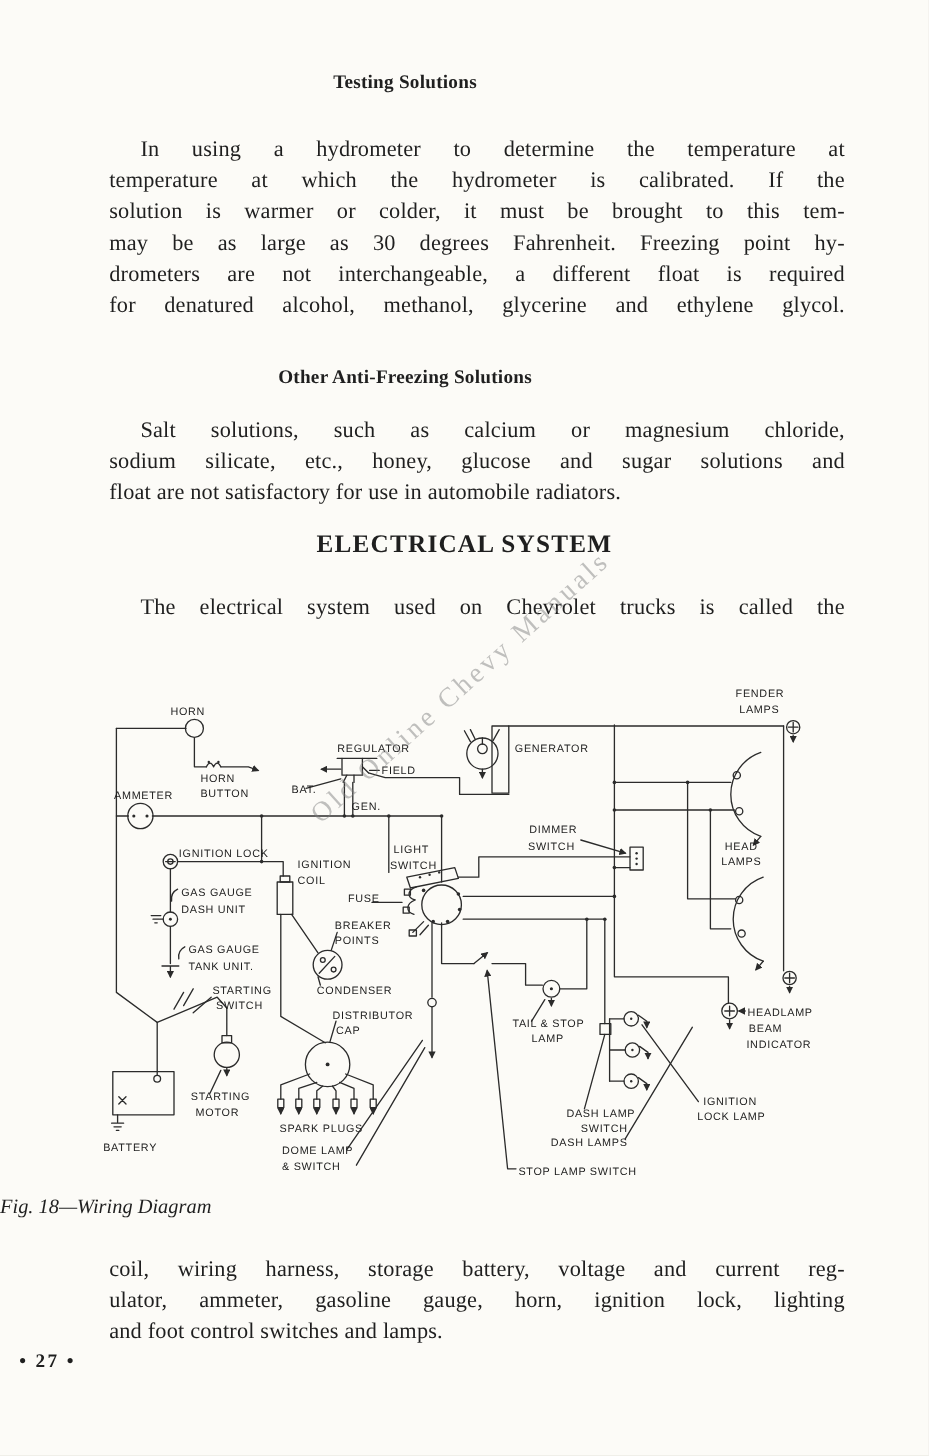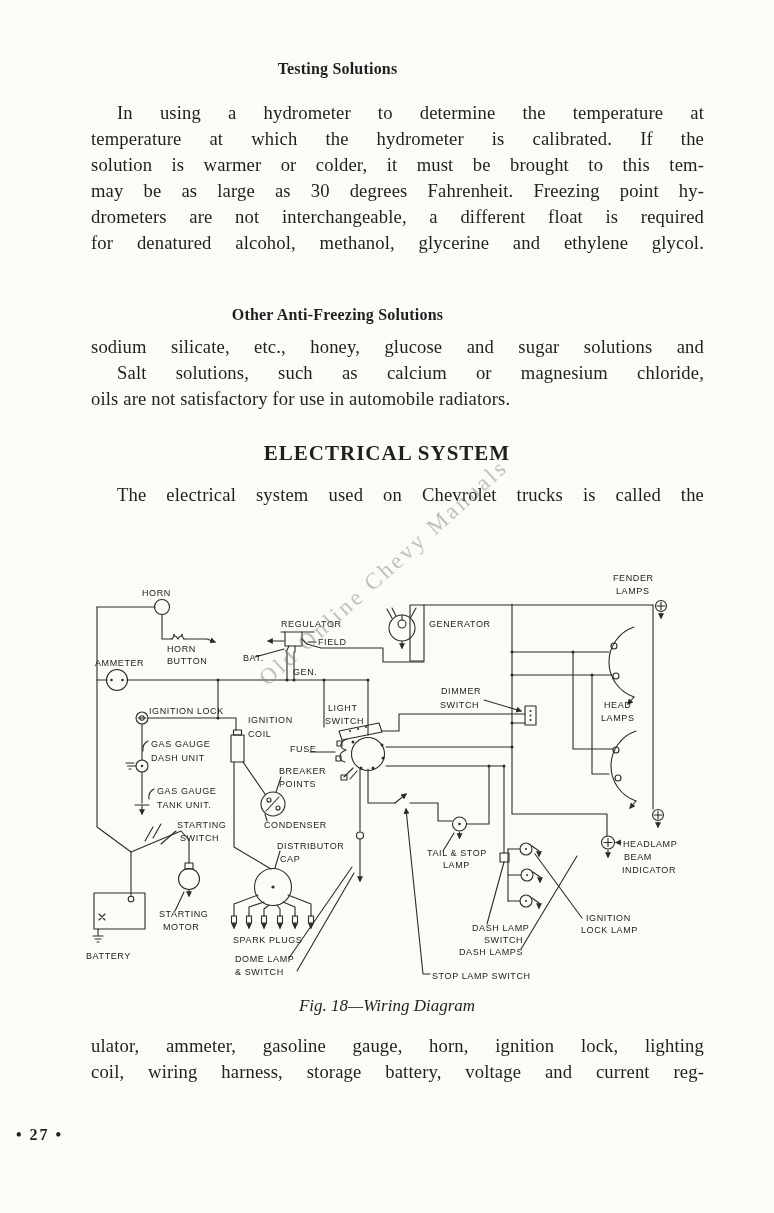"In using a hydrometer to" .para { margin-top: none -> 12px }
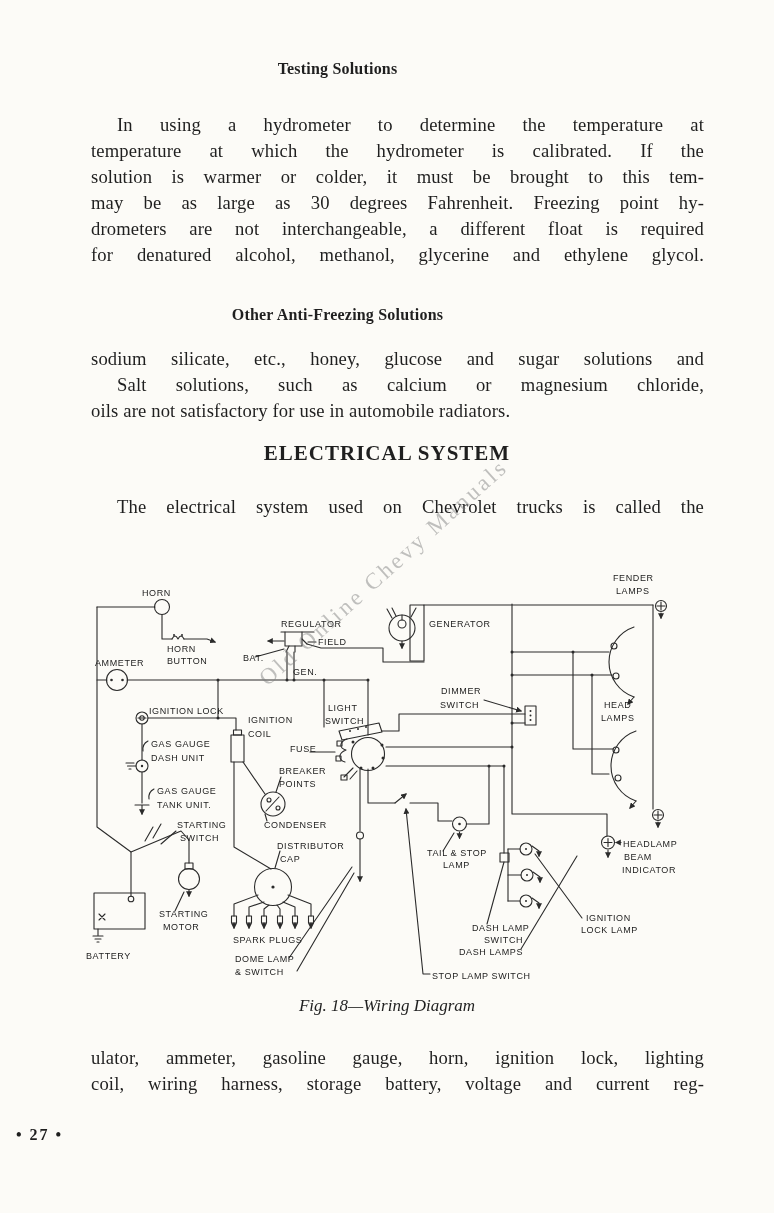"sodium silicate, etc., honey, glucose" div.pl { order: before "Salt solutions, such as calcium" -> after "Salt solutions, such as calcium" }
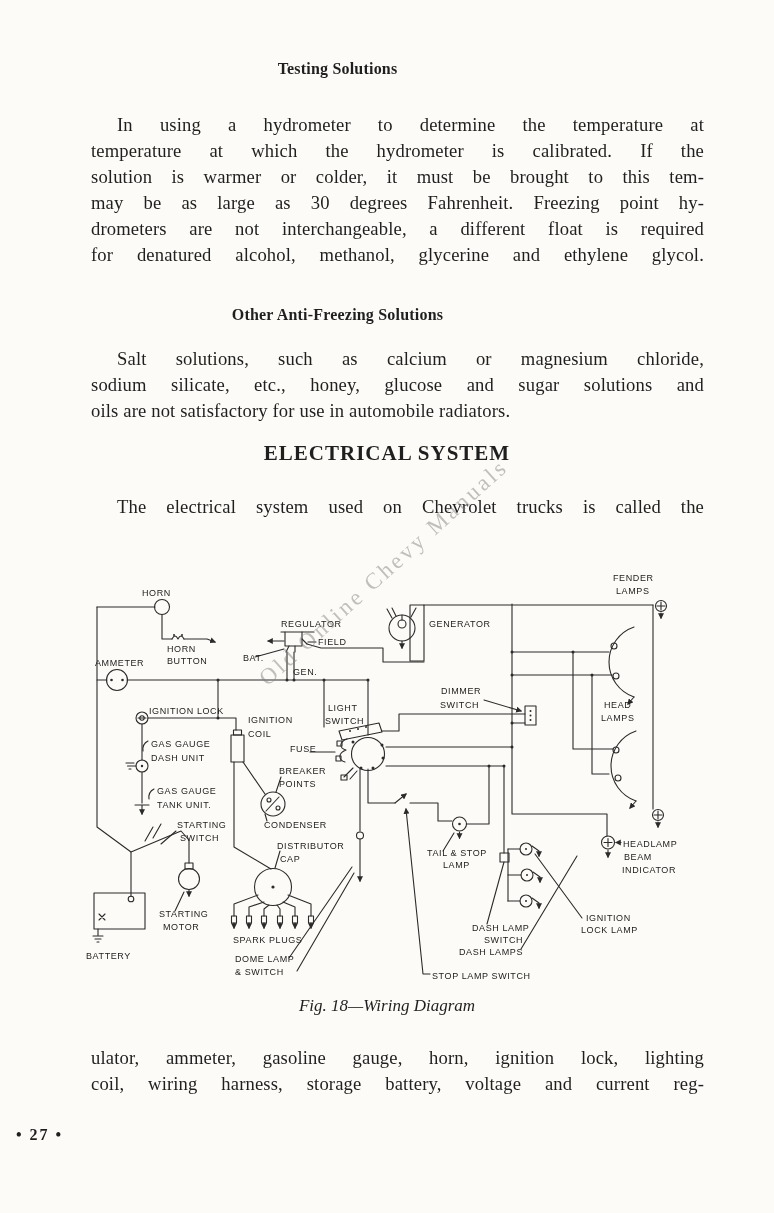"oils are not satisfactory for" div.pl { text: oils -> float }
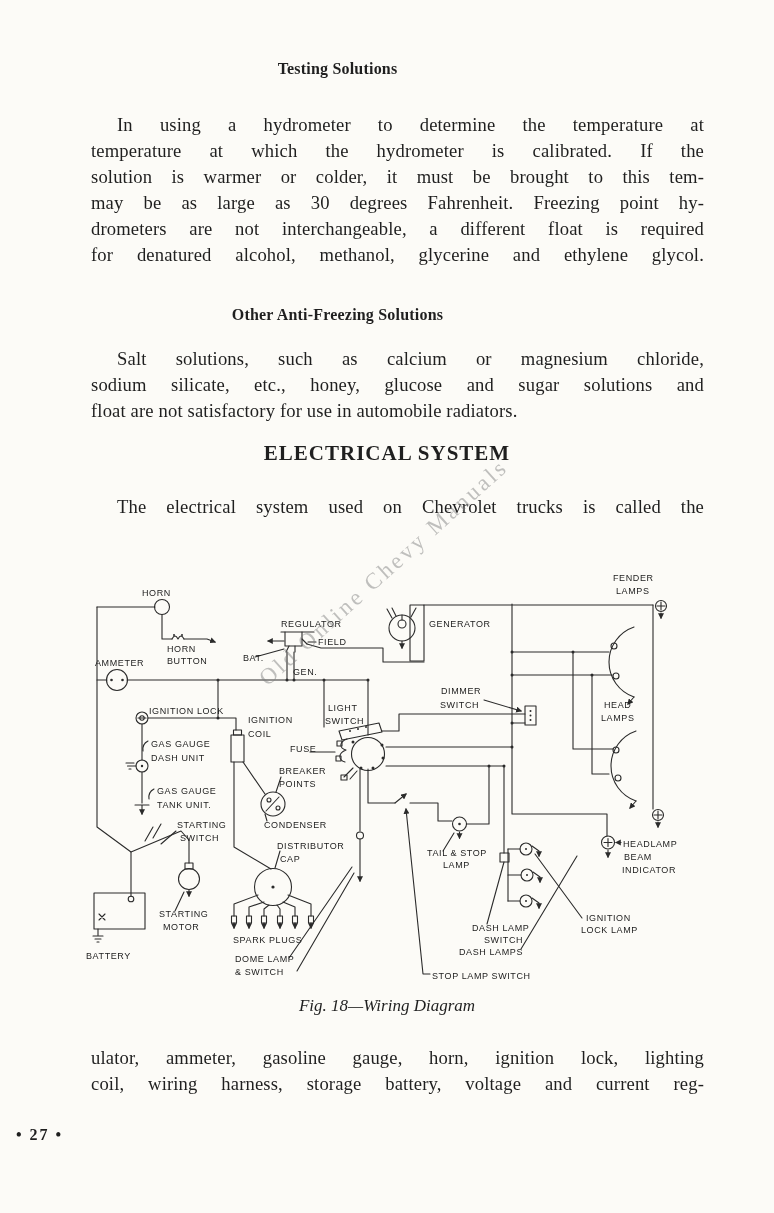"Fig. 18—Wiring Diagram" .caption { text-align: center -> left }
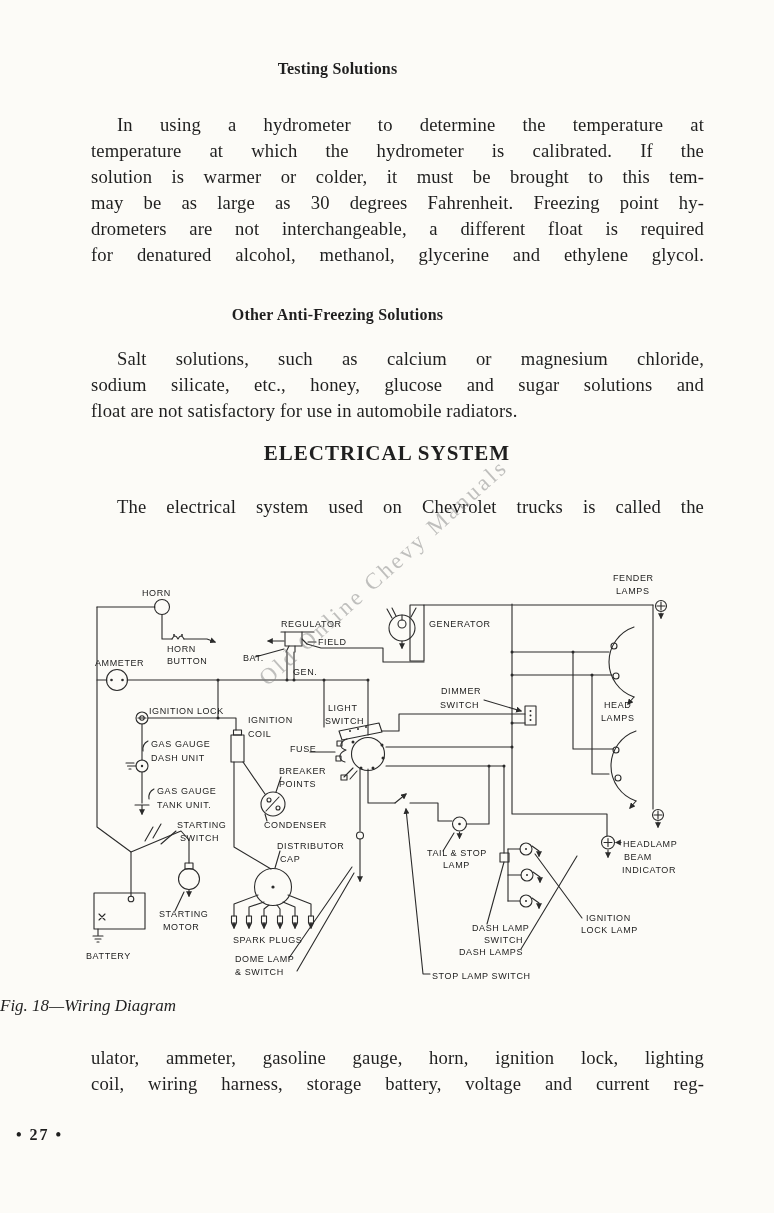"ulator, ammeter, gasoline gauge, horn," div.pl { order: before "coil, wiring harness, storage battery," -> after "coil, wiring harness, storage battery," }
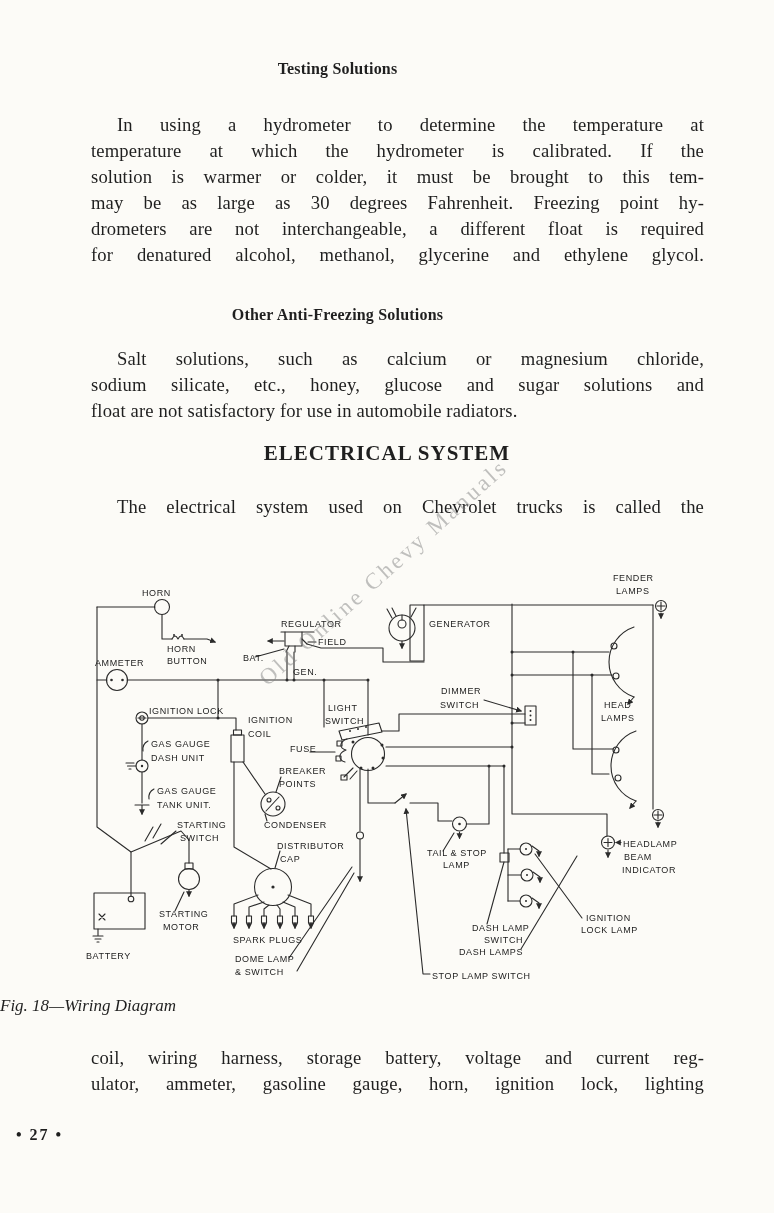"and foot control switches and" div.pl { html: none -> <div>and foot control switches and lamps.</div> }
